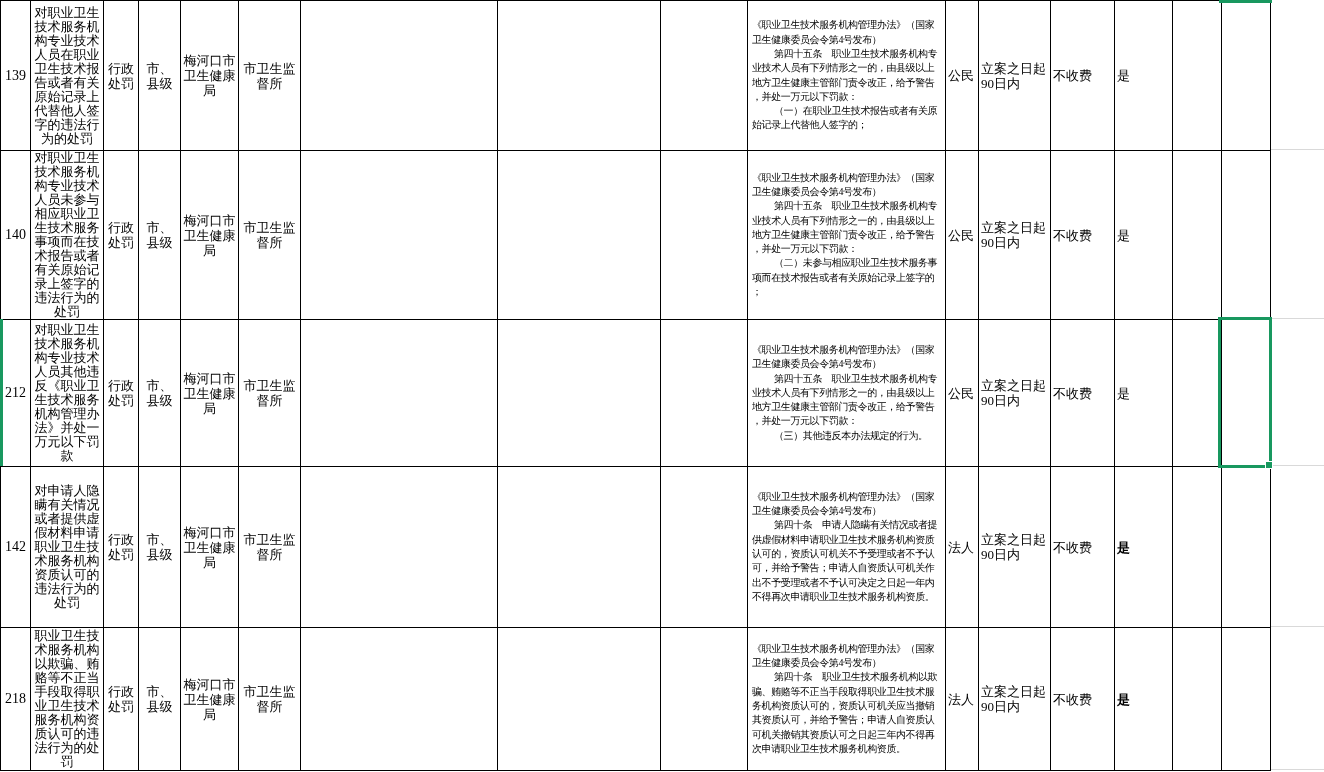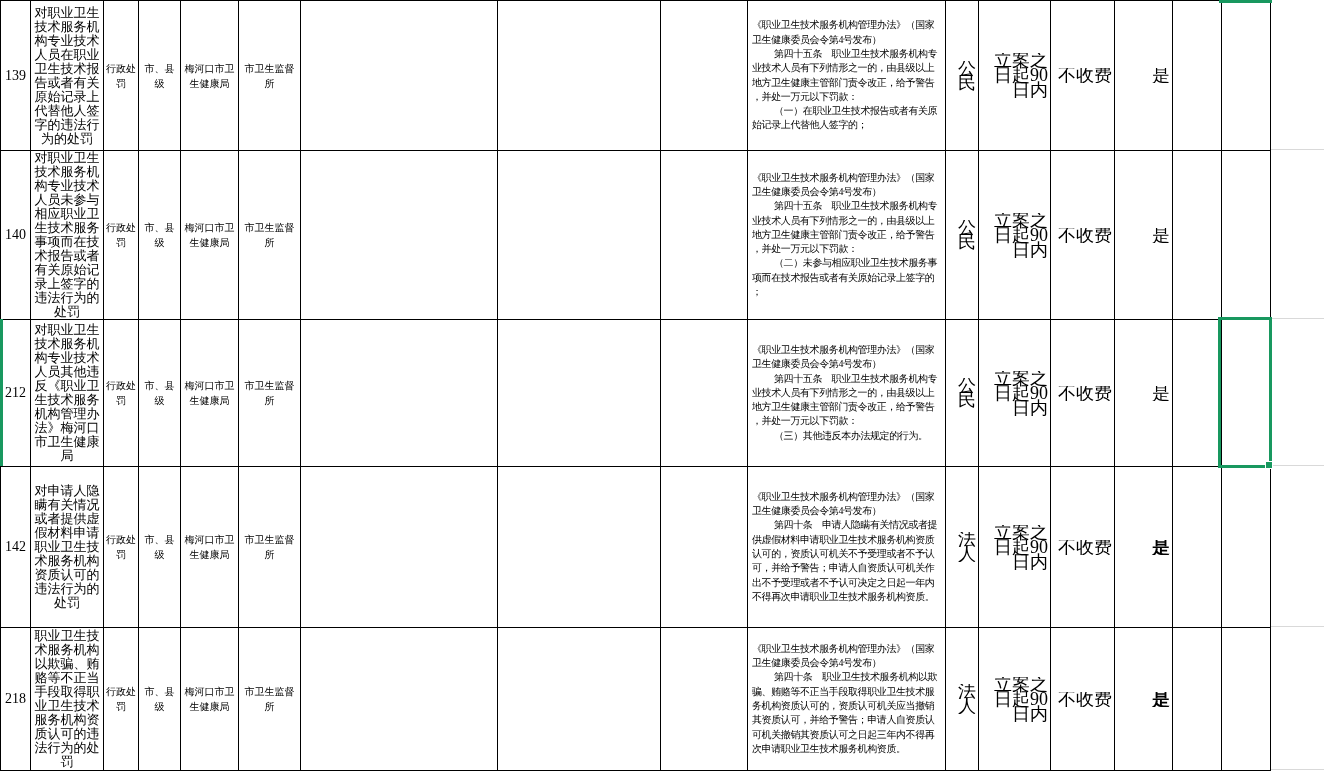"行政处罚" td.c-small .cellbox { font-size: 10px -> 13px }
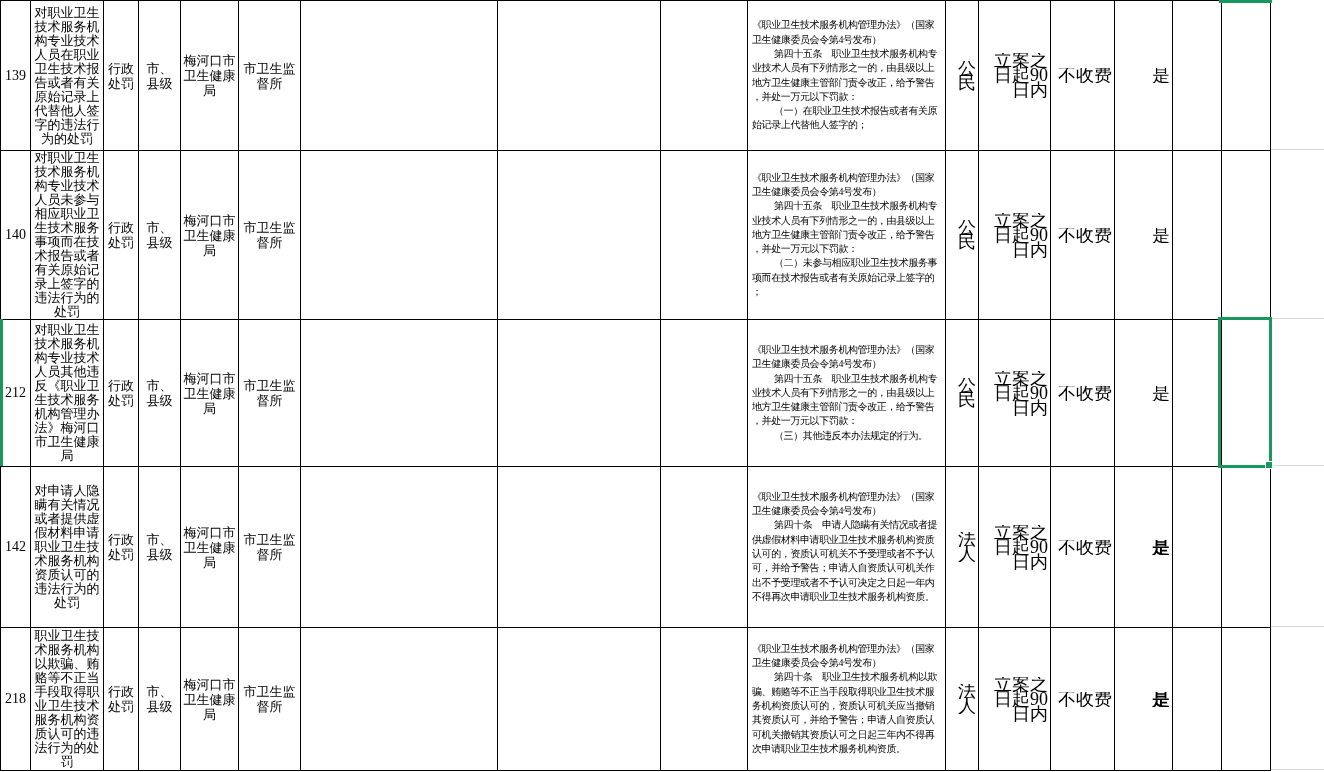"公民" td.c-mid .cellbox { font-size: 18px -> 13px; text-align: right -> left }
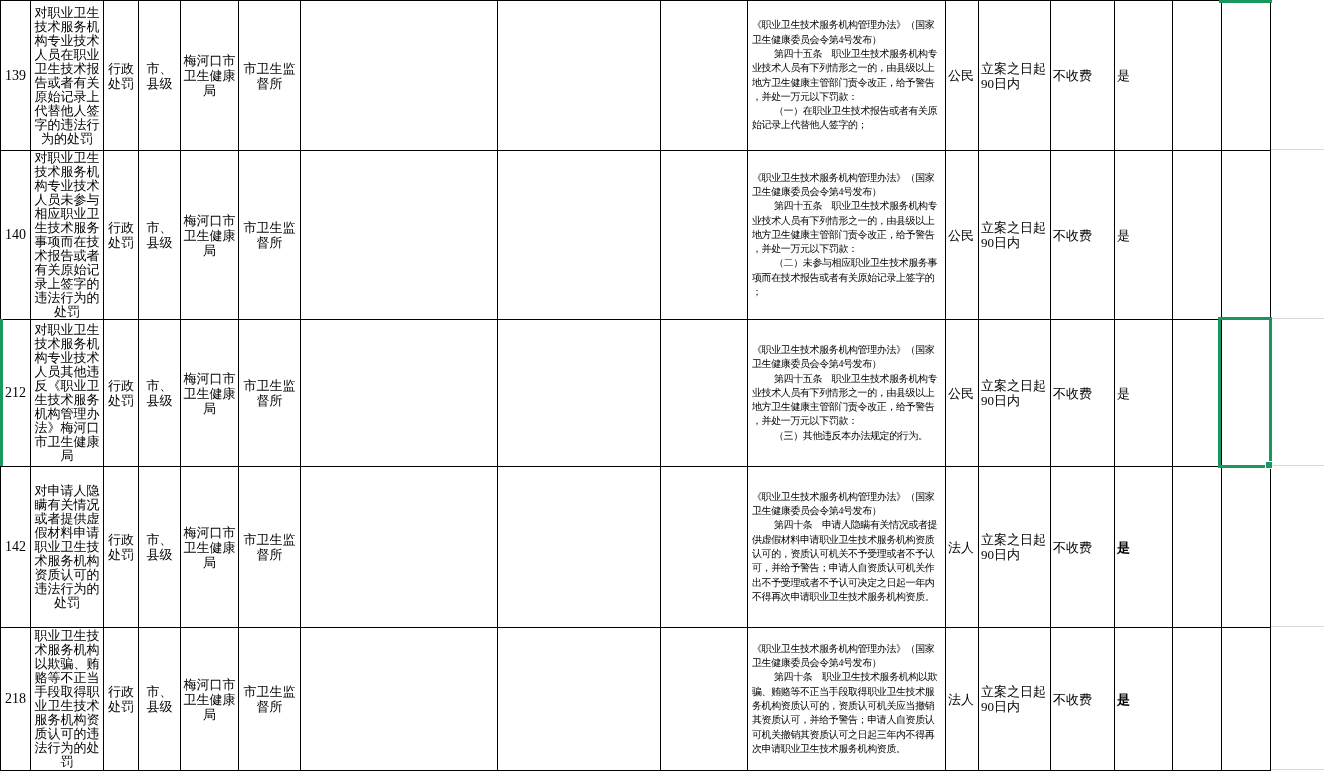"对职业卫生技术服务机构专业技术人员其他违反《职业卫生技术服务机构管理办法》梅河口" div.cellbox { text: 梅河口市卫生健康局 -> 并处一万元以下罚款 }
